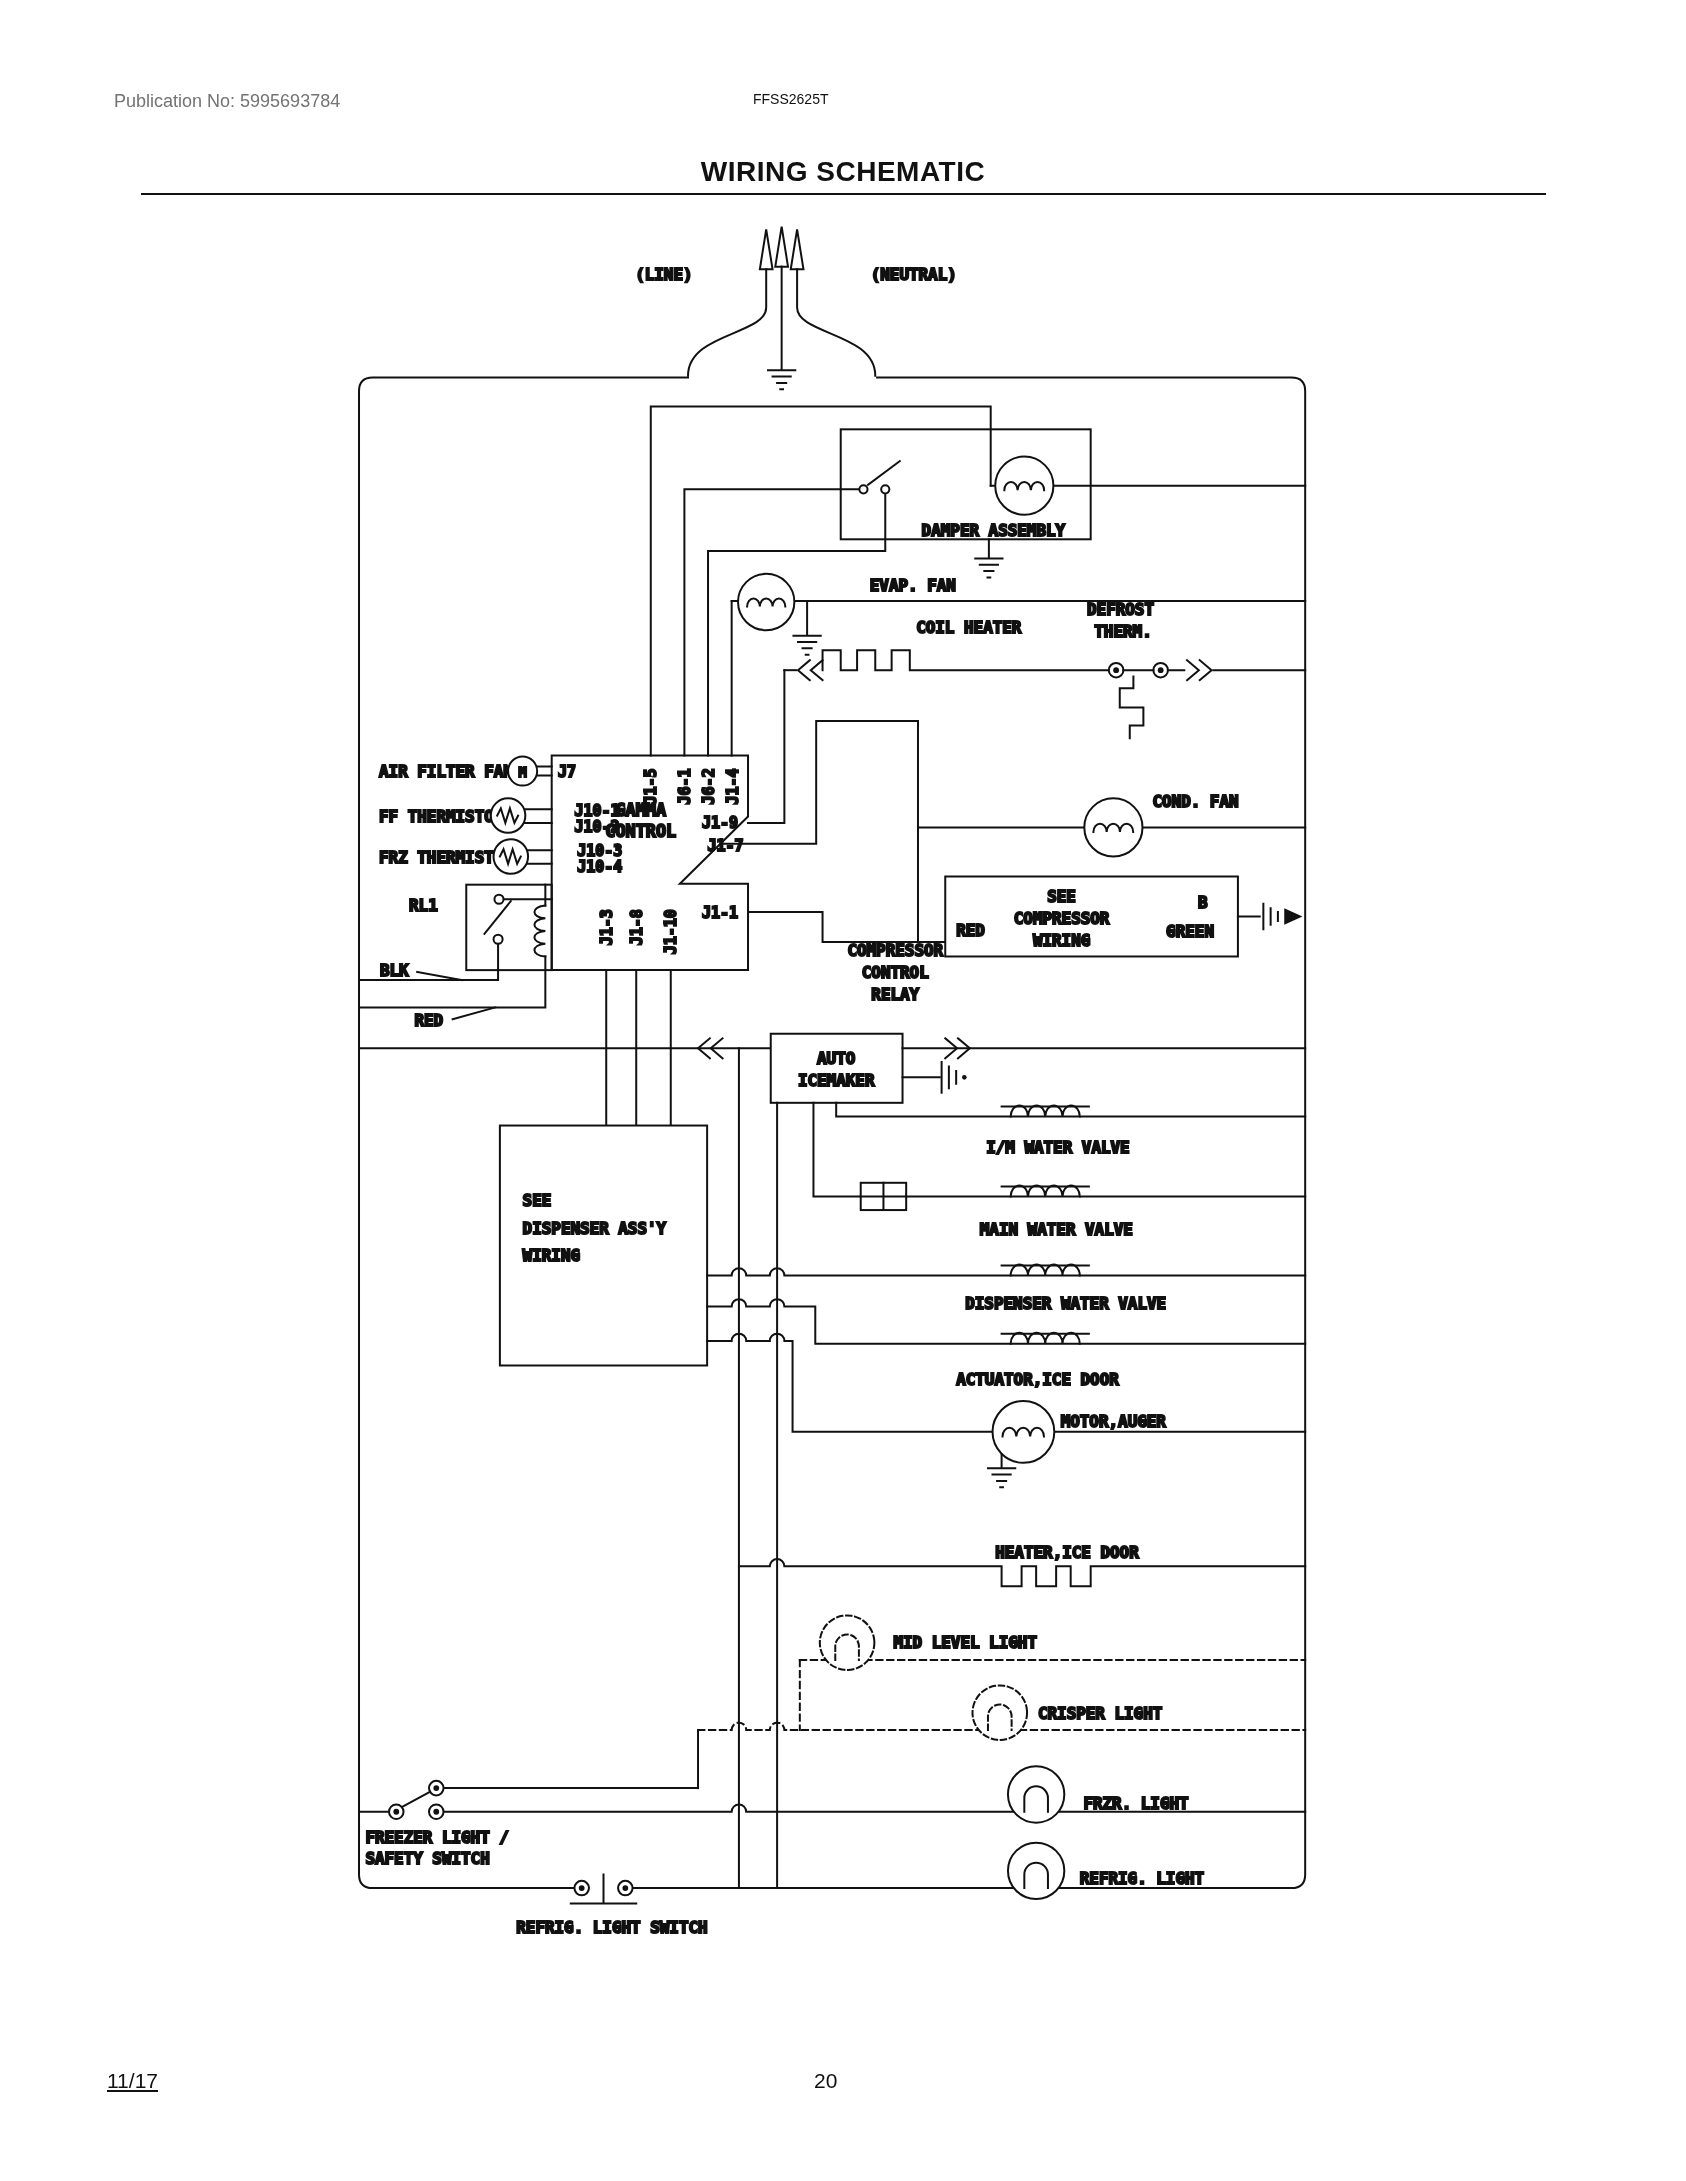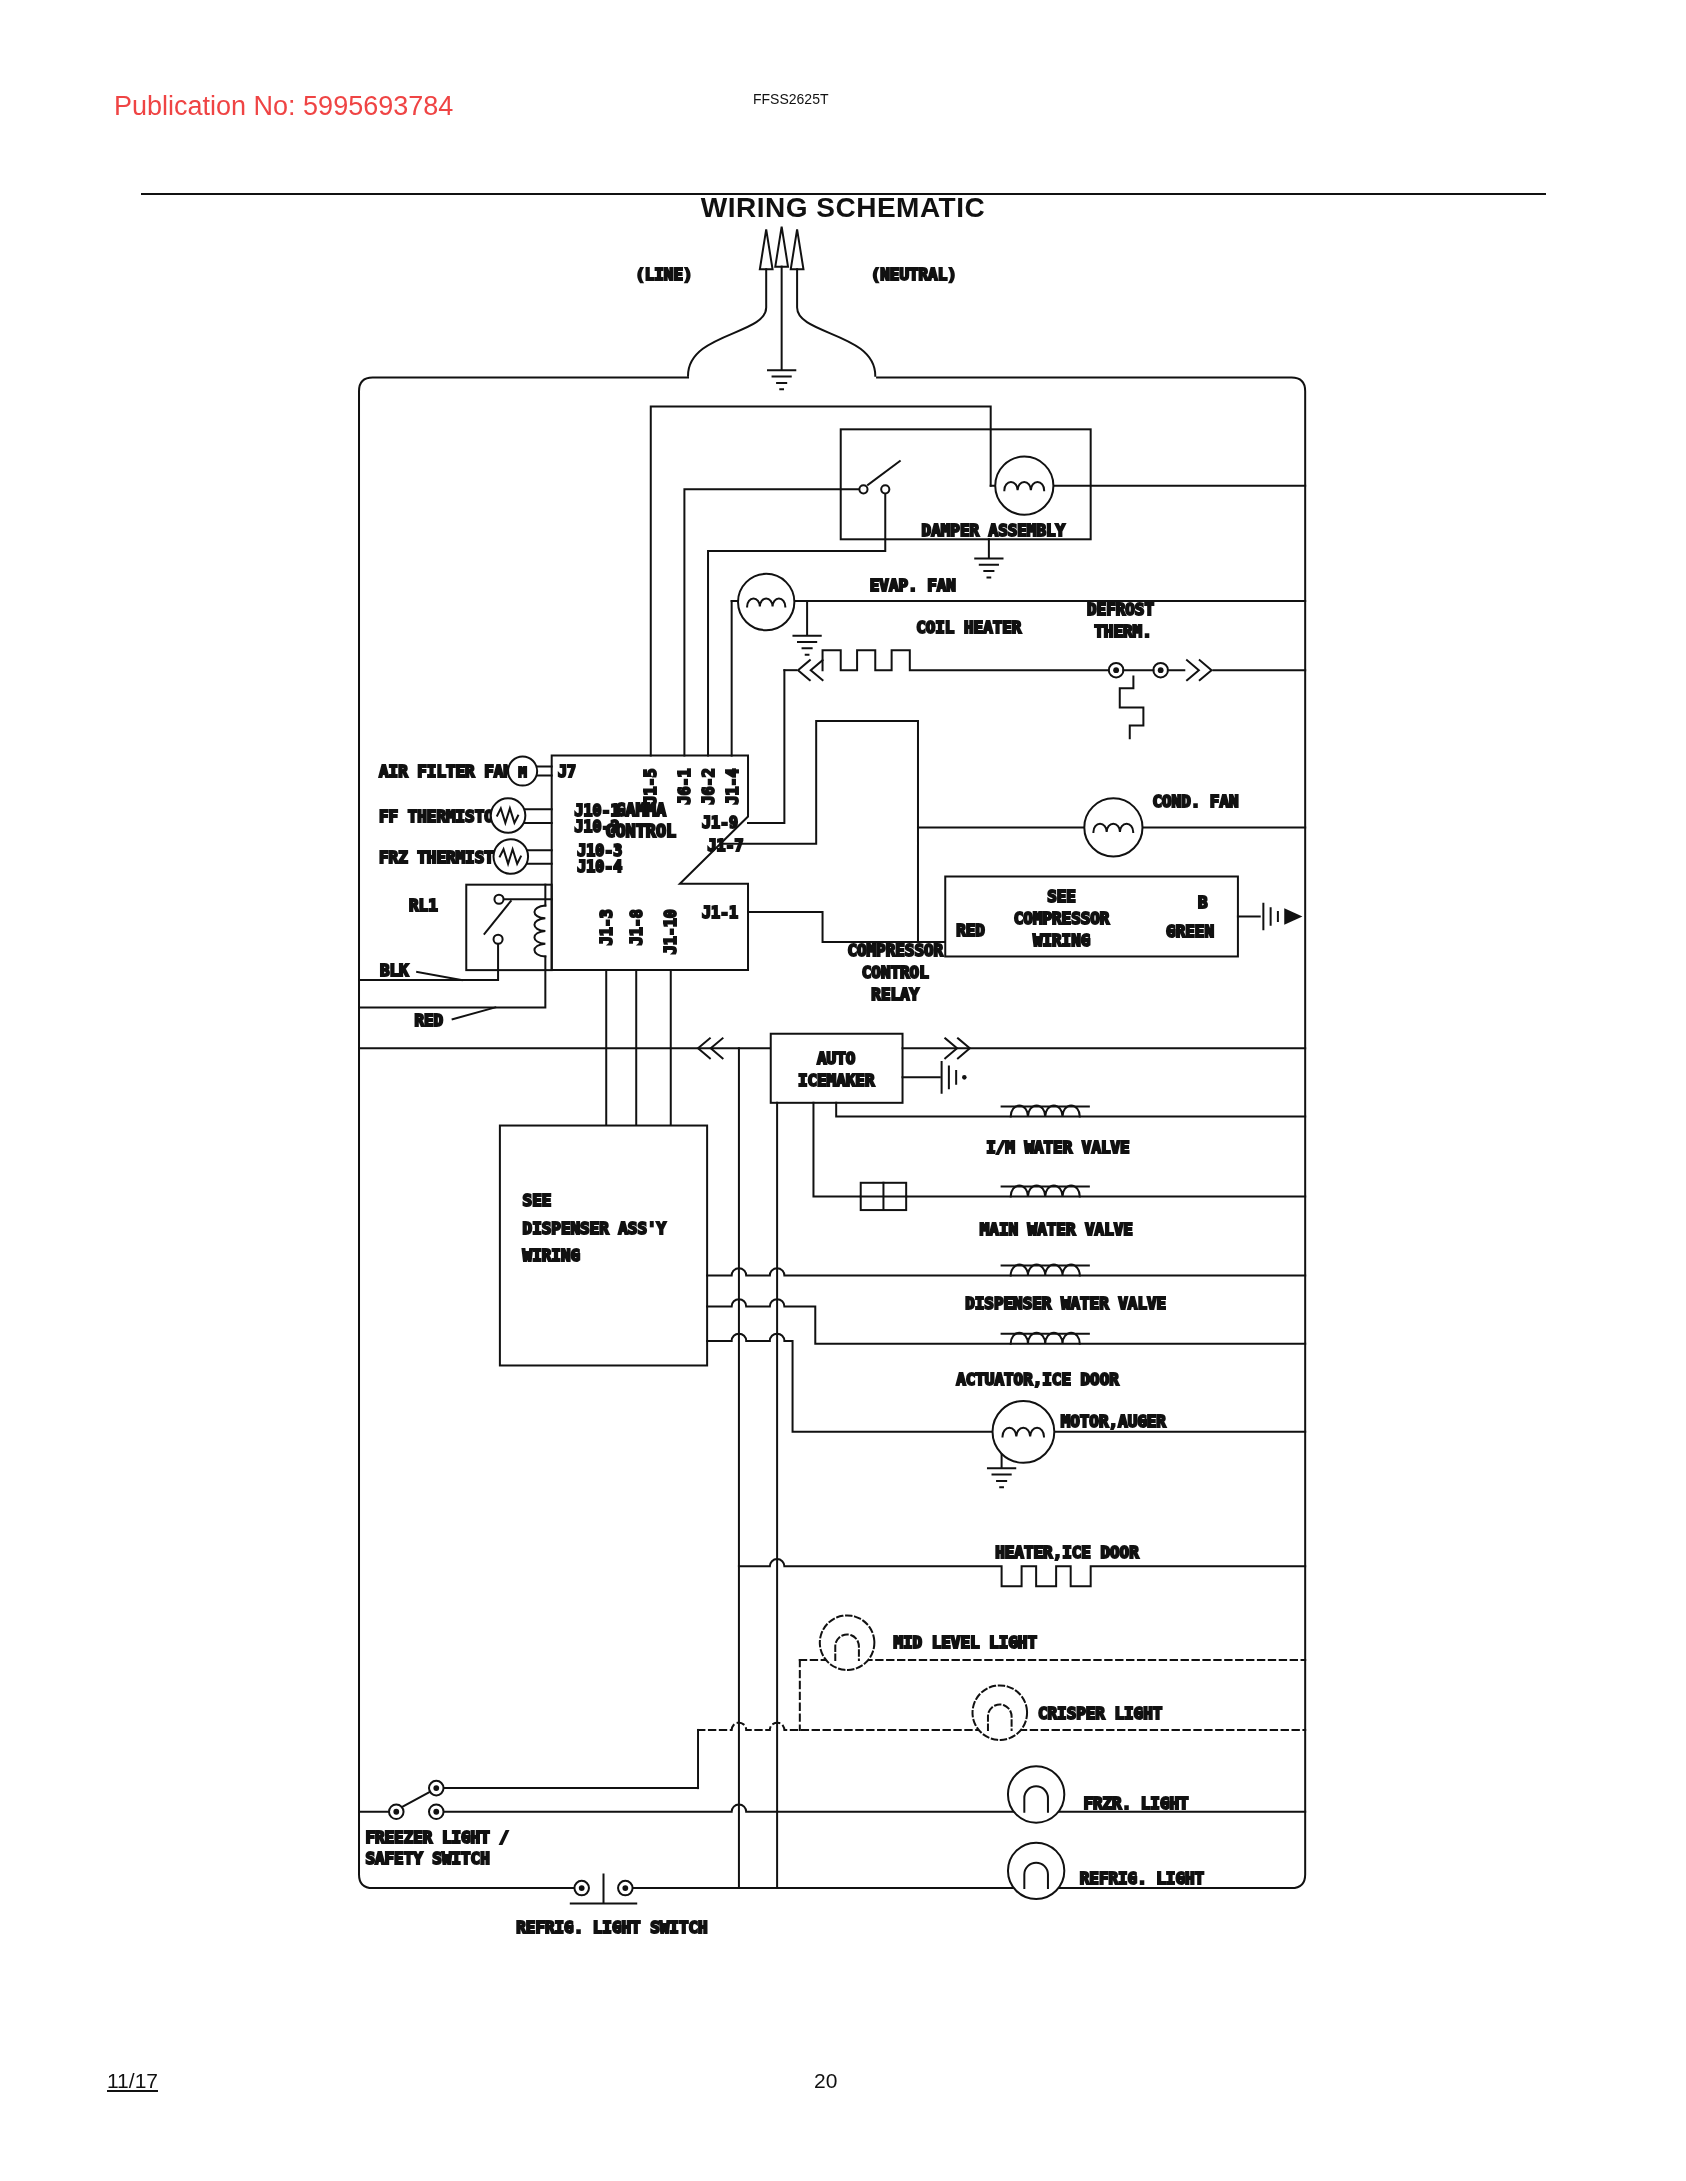"Publication No: 5995693784" .hdr-left { color: #ef4444 -> #737373; font-size: 27px -> 18px }
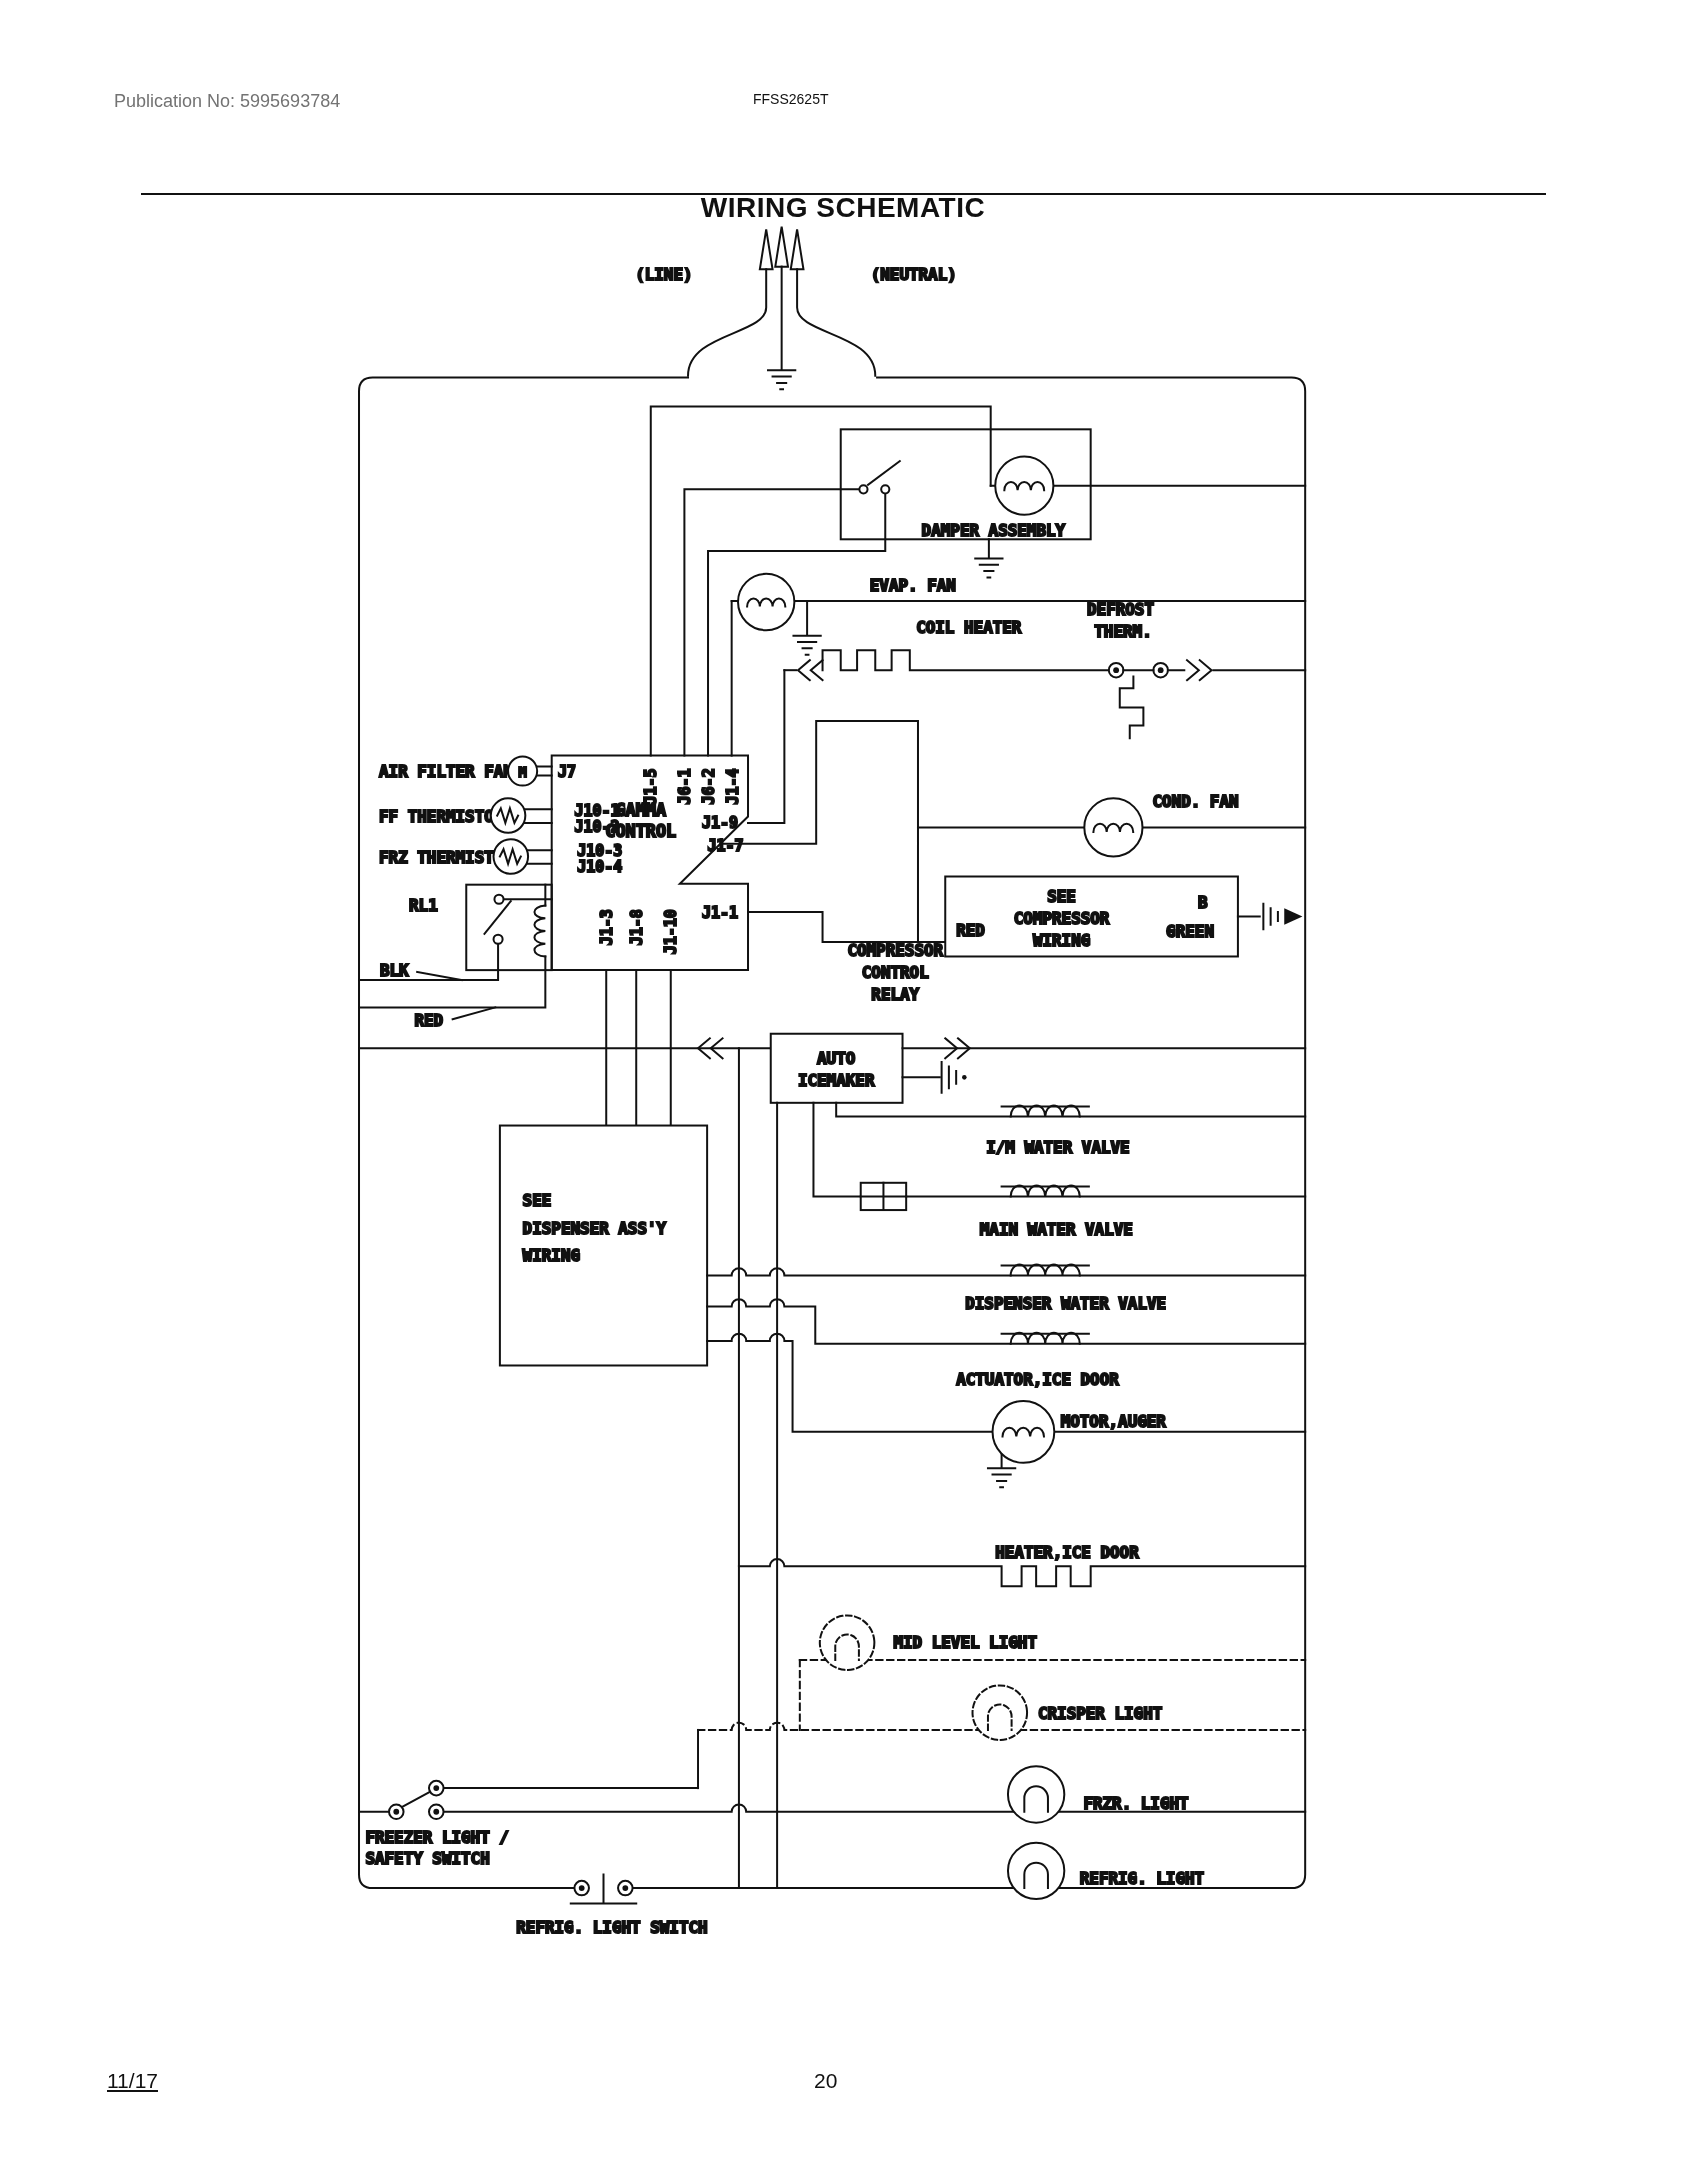"WIRING SCHEMATIC" .doc-title { margin-top: 36px -> none }
